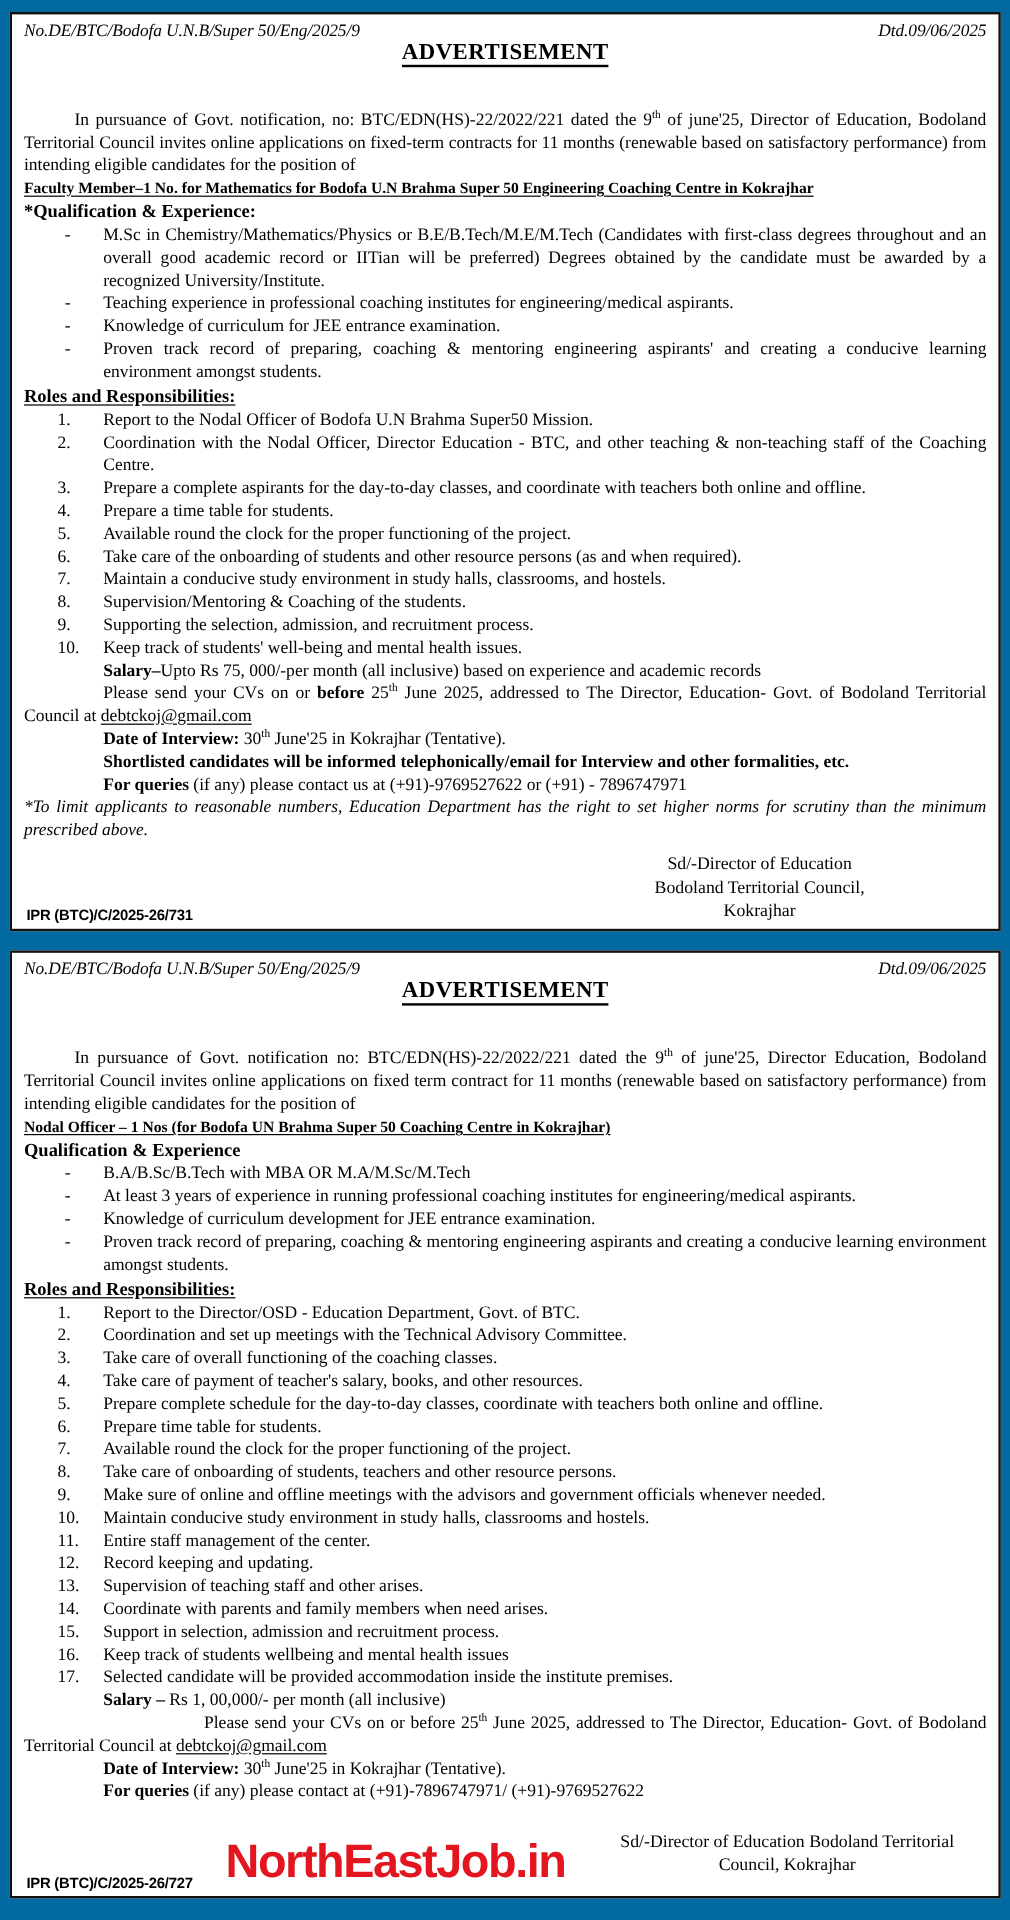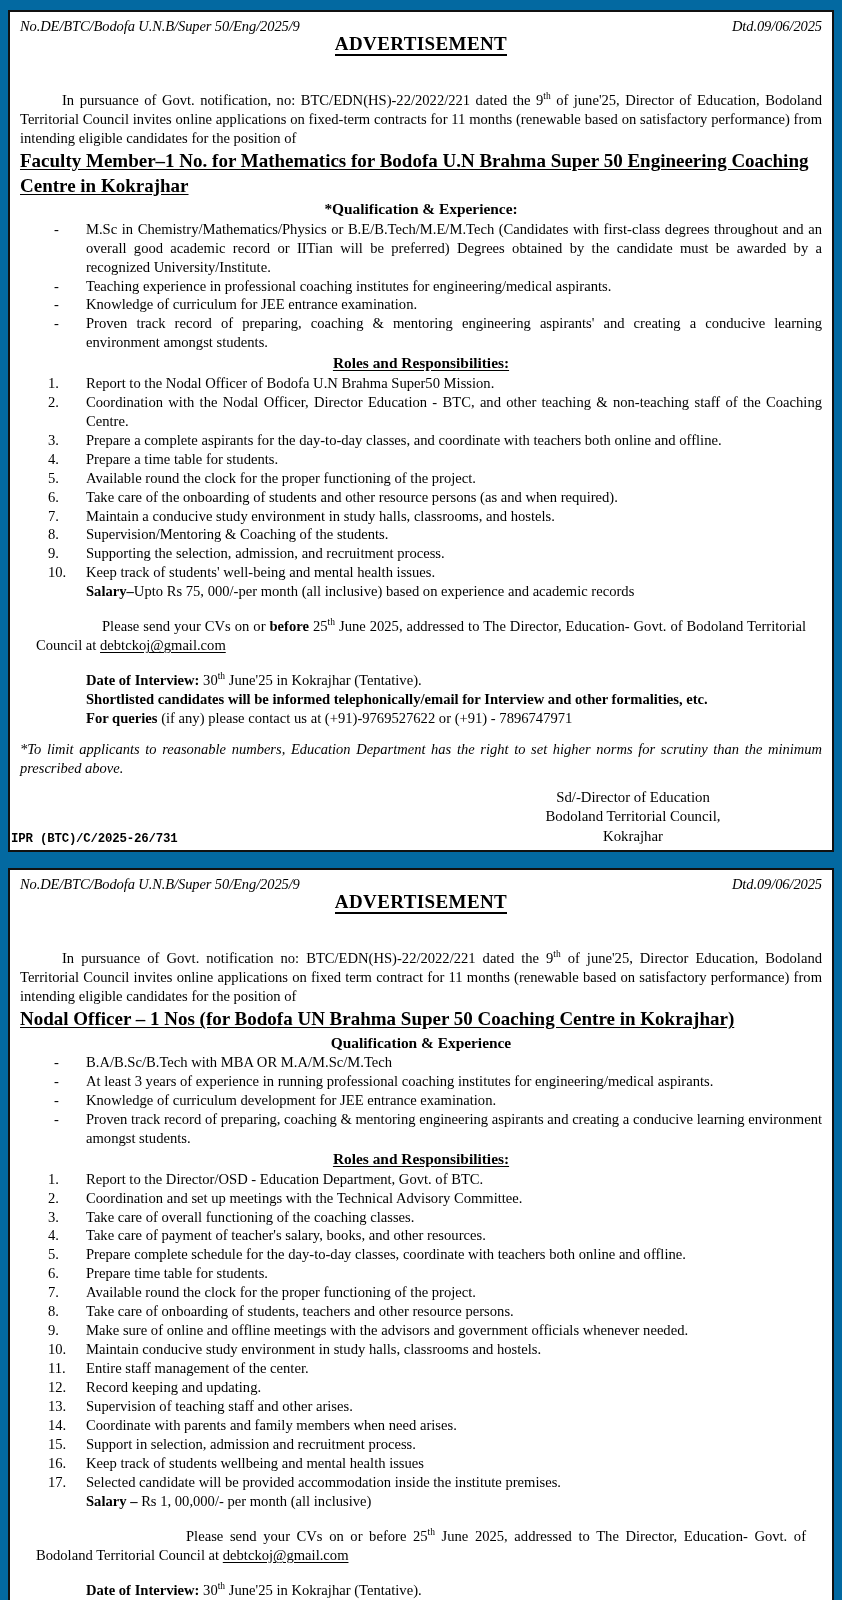"Faculty Member–1 No. for Mathematics" .position-line { font-size: 19px -> 13px }
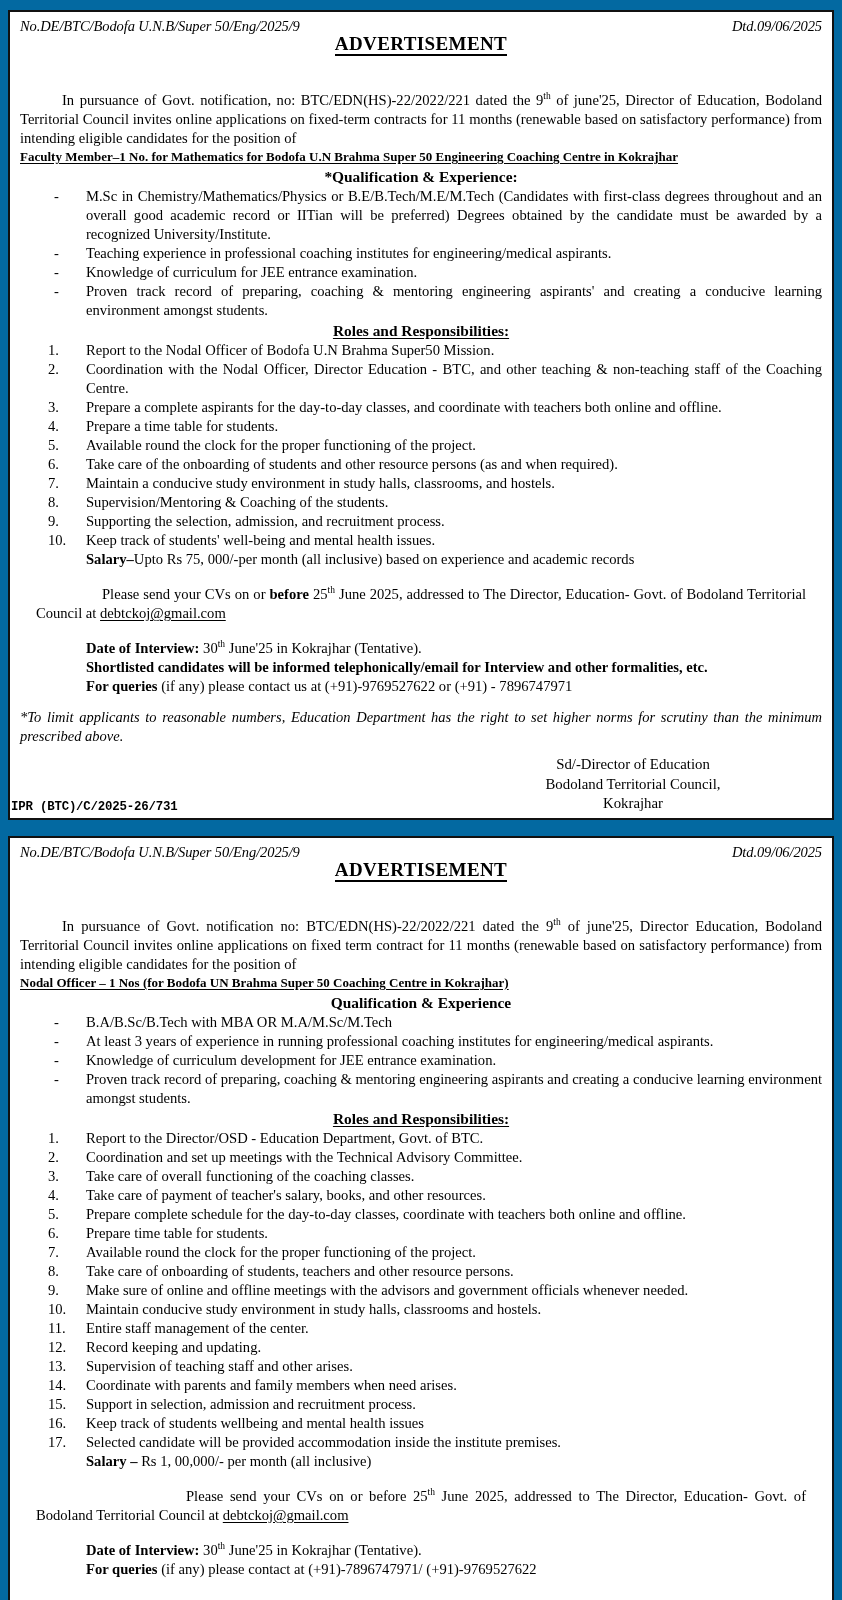"*Qualification & Experience:" .section-head { text-align: center -> none }
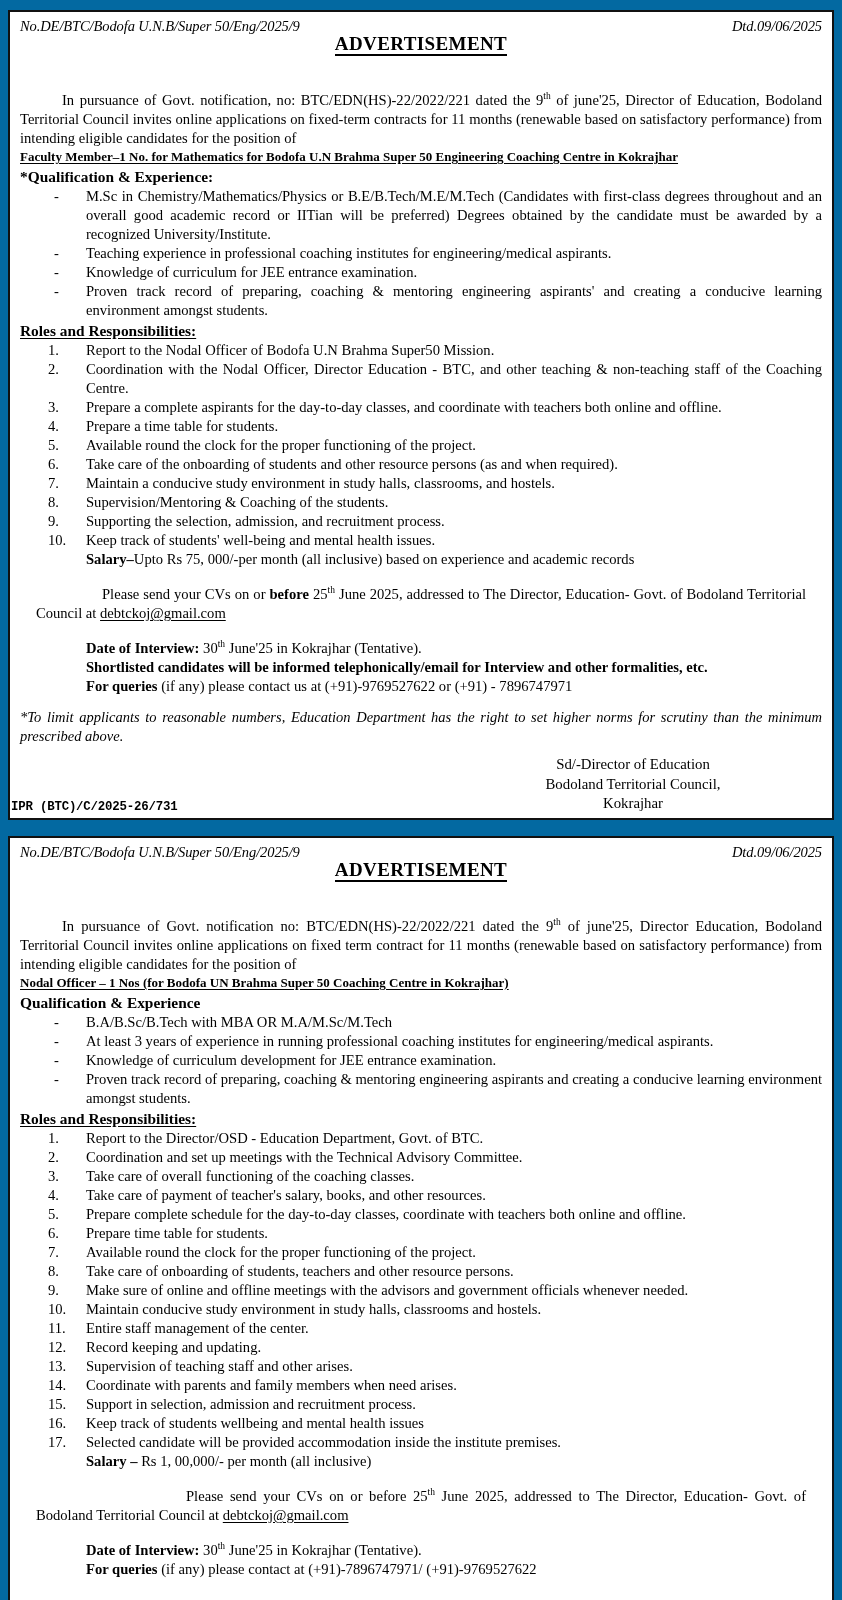"Please send your CVs on" .cv-line { margin: 16px -> 0 }
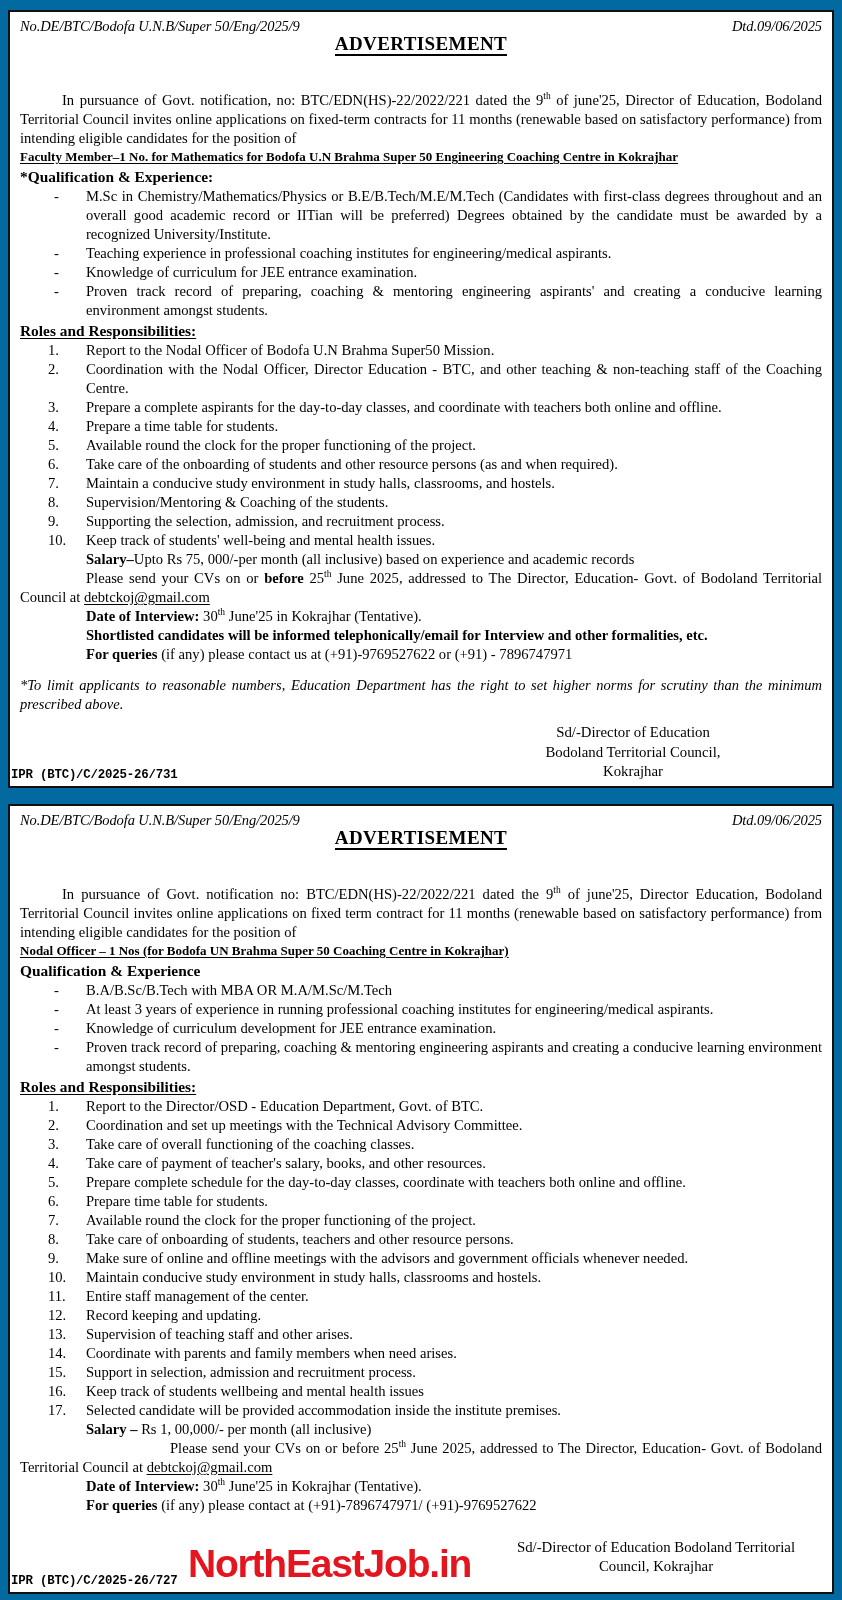"*To limit applicants to reasonable" .note-italic { margin-top: 12px -> 0px }
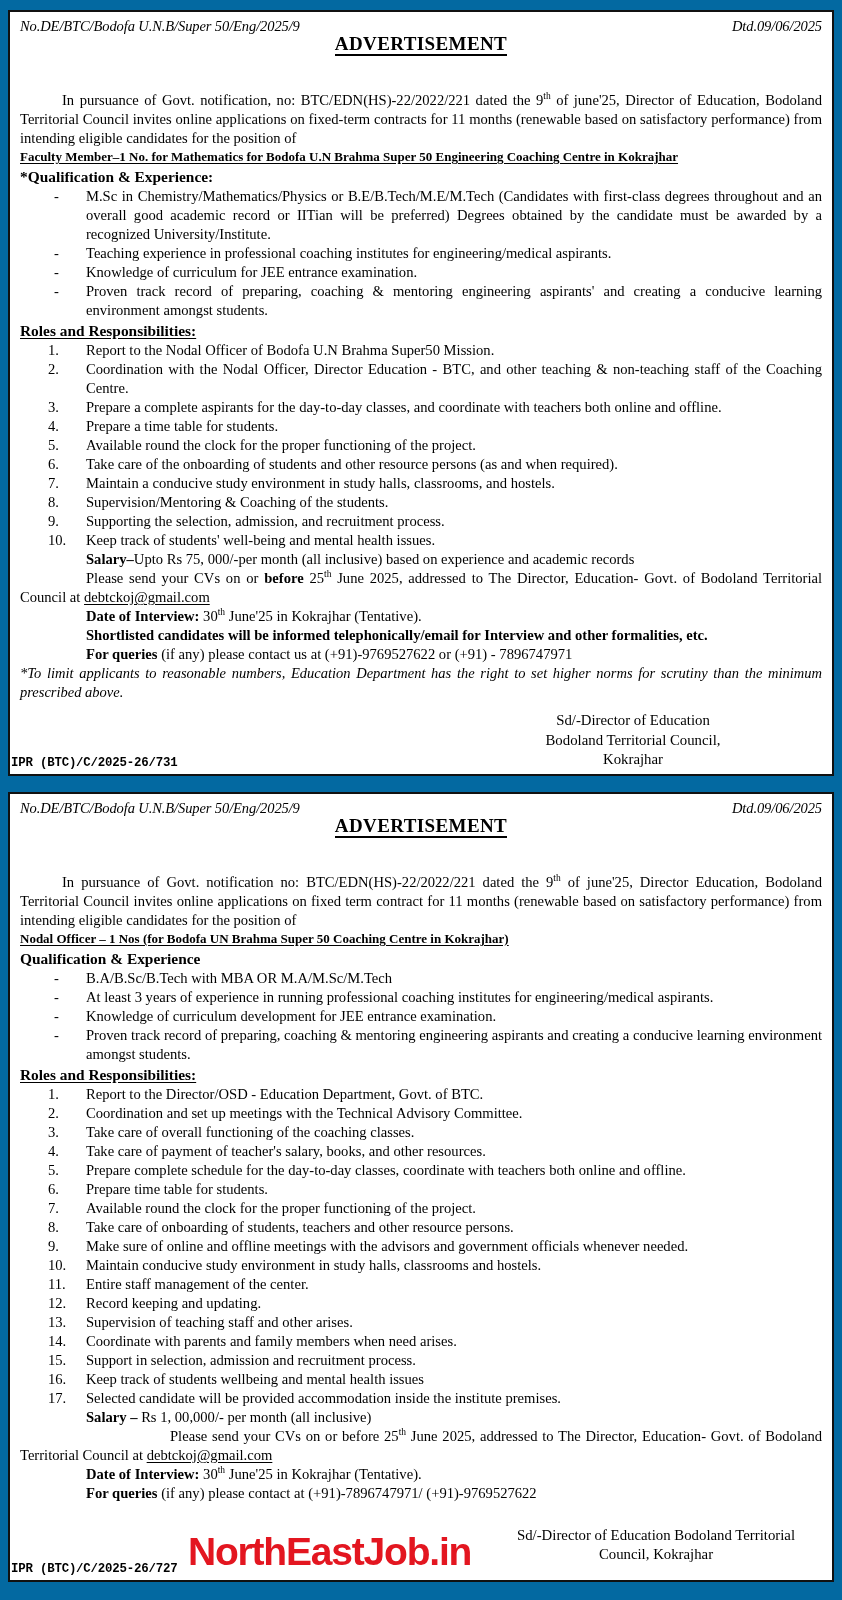"IPR (BTC)/C/2025-26/731" .ipr { font-family: Liberation Mono, monospace -> Liberation Sans, sans-serif; left: 1px -> 12px }
